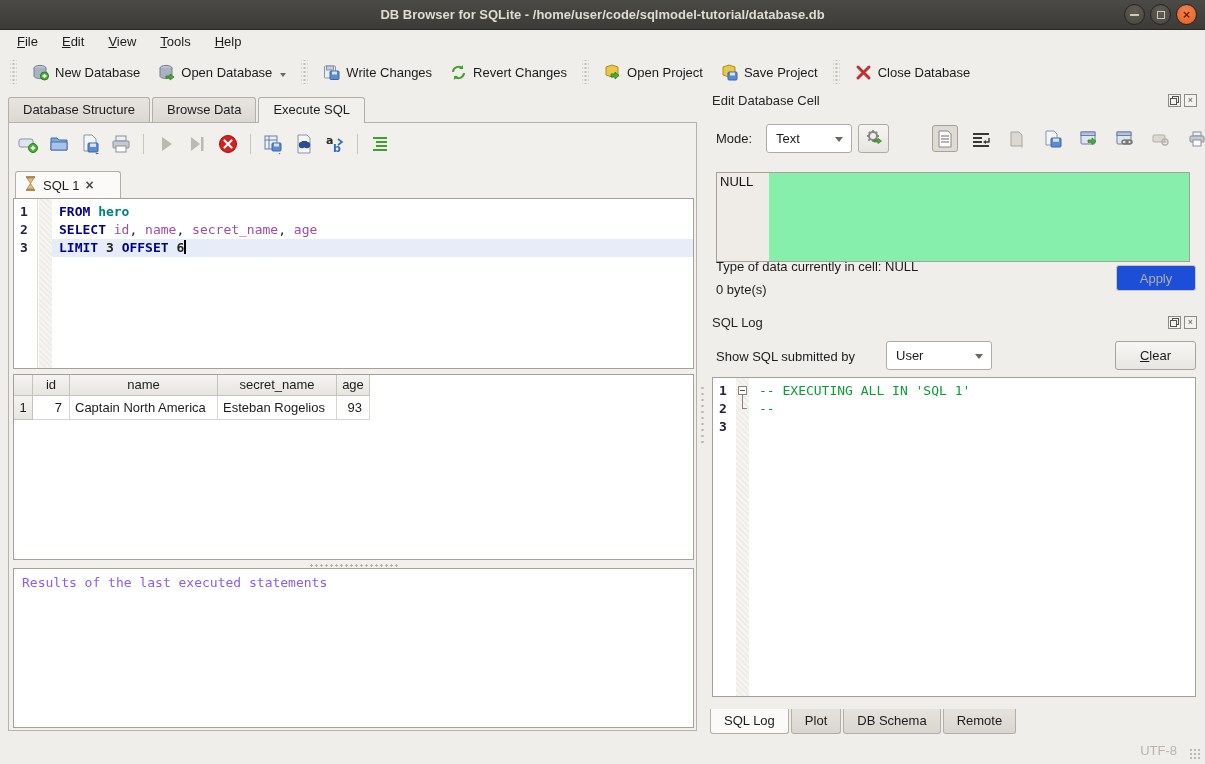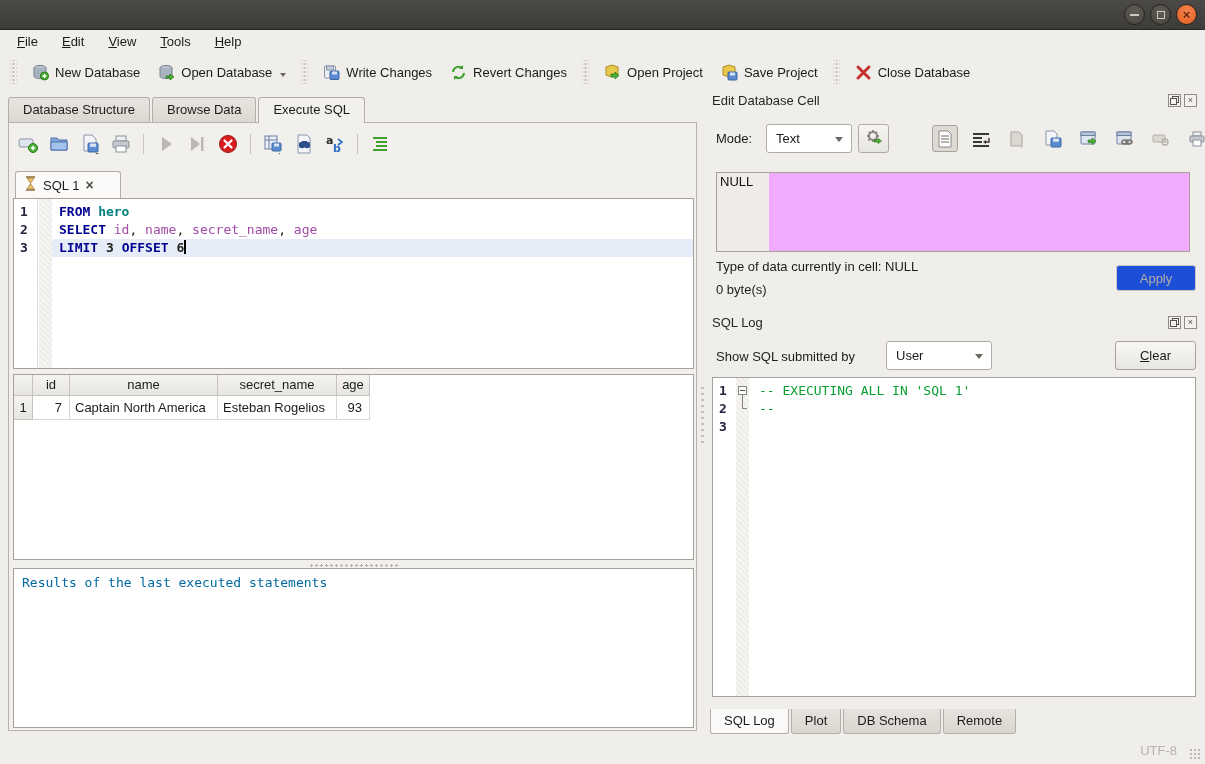"DB Browser for SQLite -" span.title { html: none -> <span>DB Browser for SQLite - /home/user/code/sqlmodel-tutorial/database.db</span> }
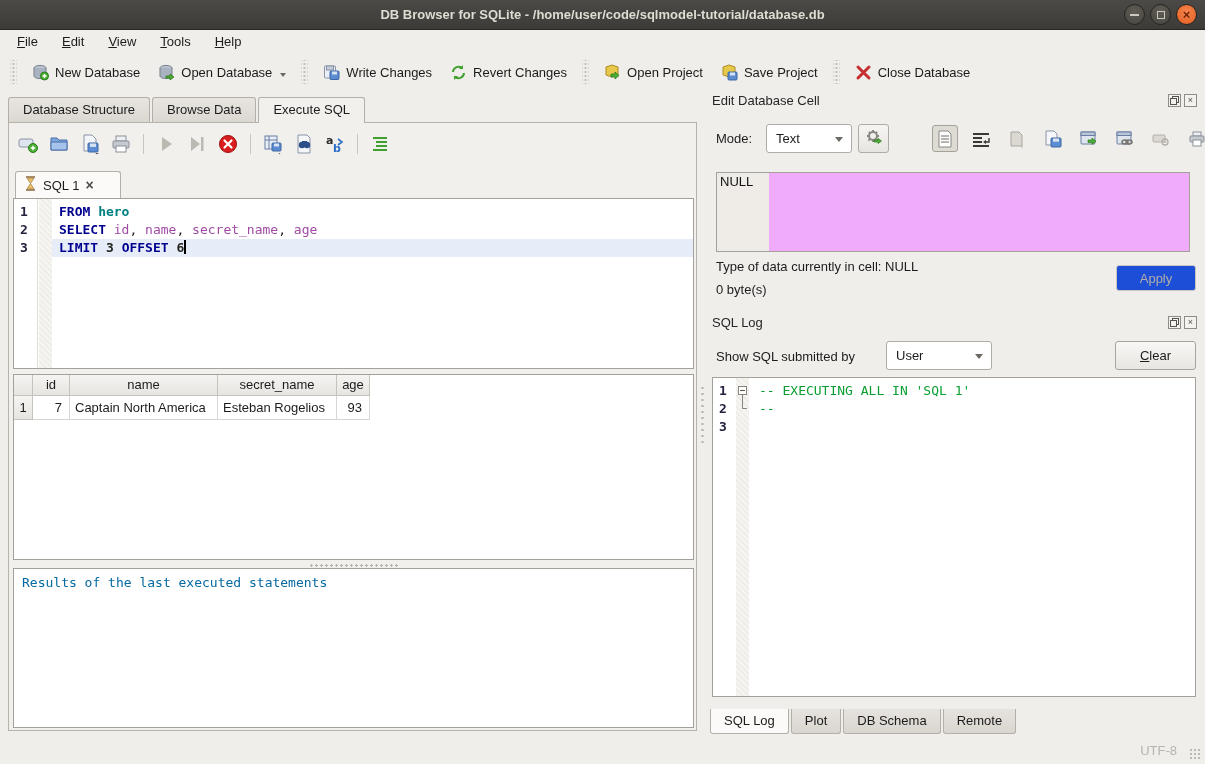"NULL" .cell-editor { background: #f0abfc -> #86efac; height: 80px -> 90px }
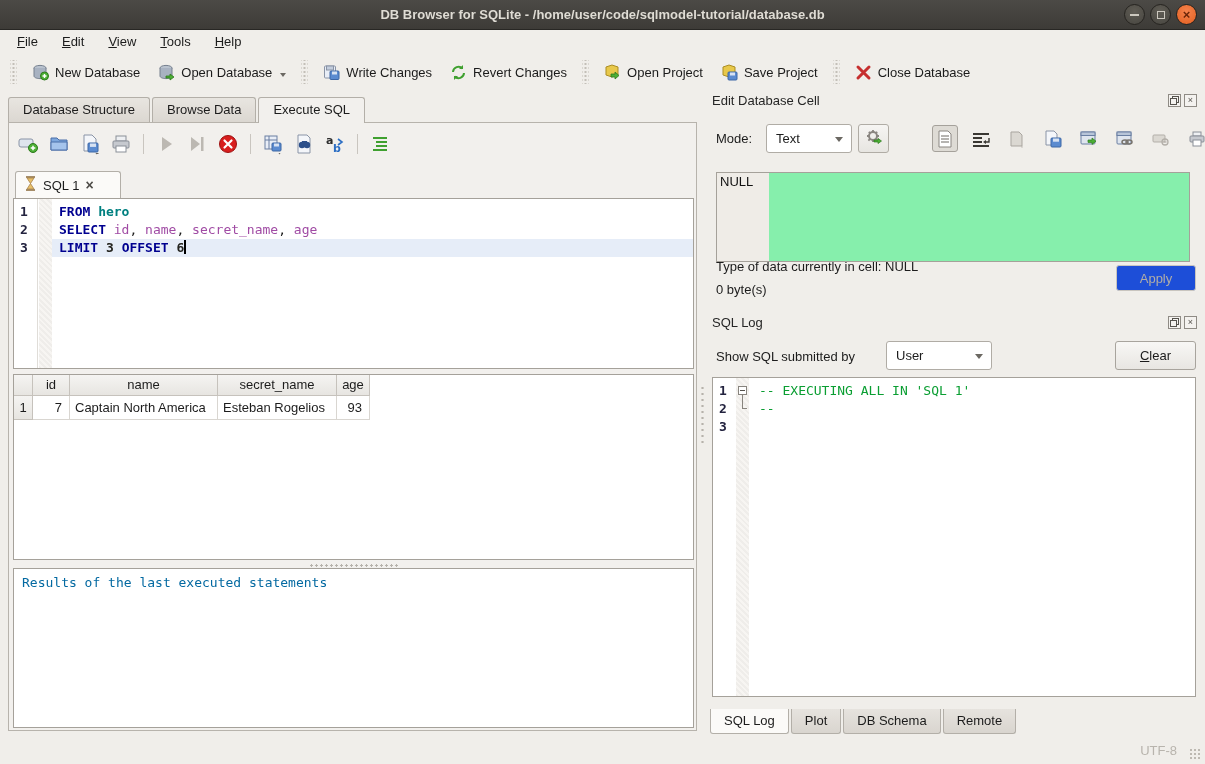"Results of the last executed" .msgbox { color: #0369a1 -> #8b5cf6 }
